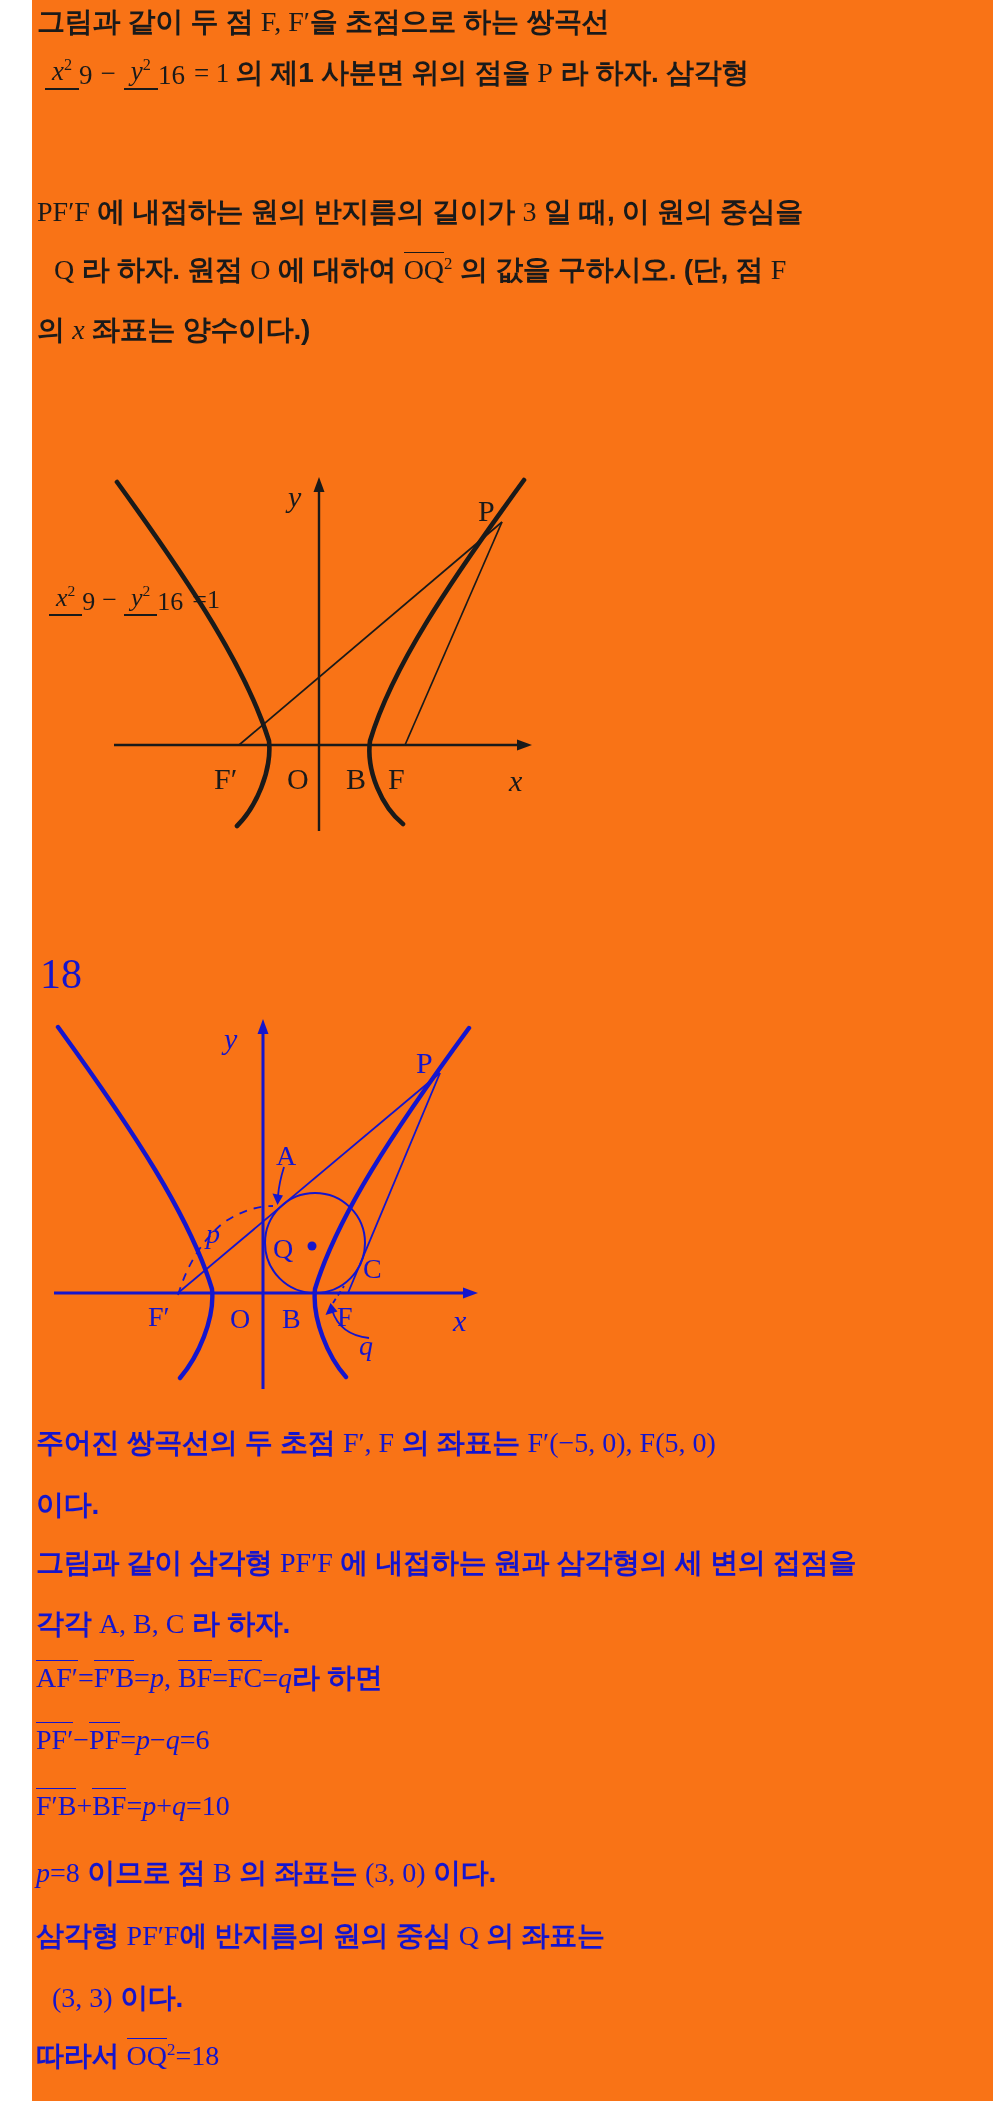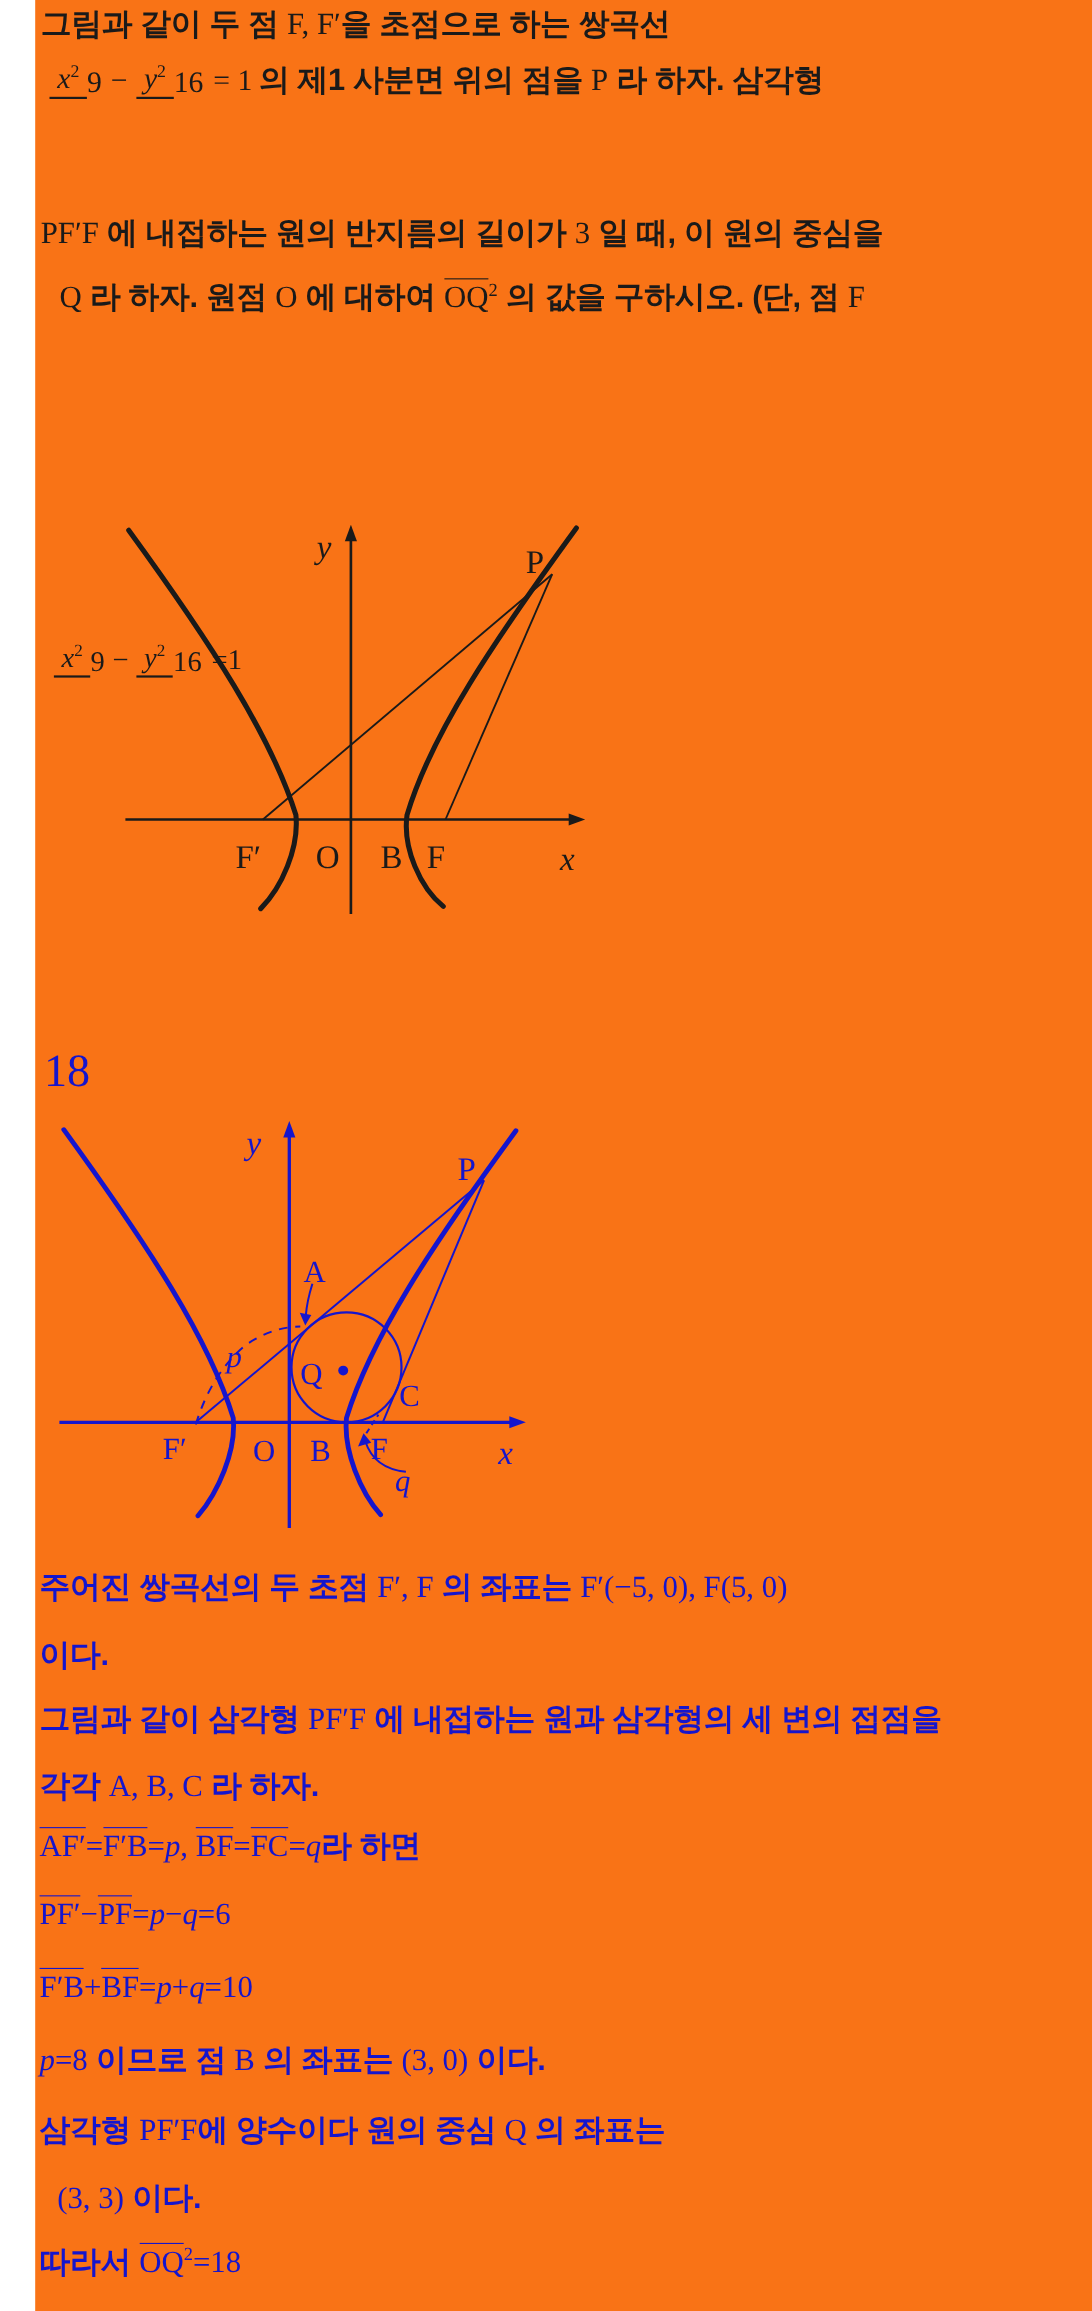"의 x 좌표는 양수이다.)" div.abs { html: none -> <div> <span>의 </span><span>x</span><span> 좌표는 양수이다.)</span> </div> }
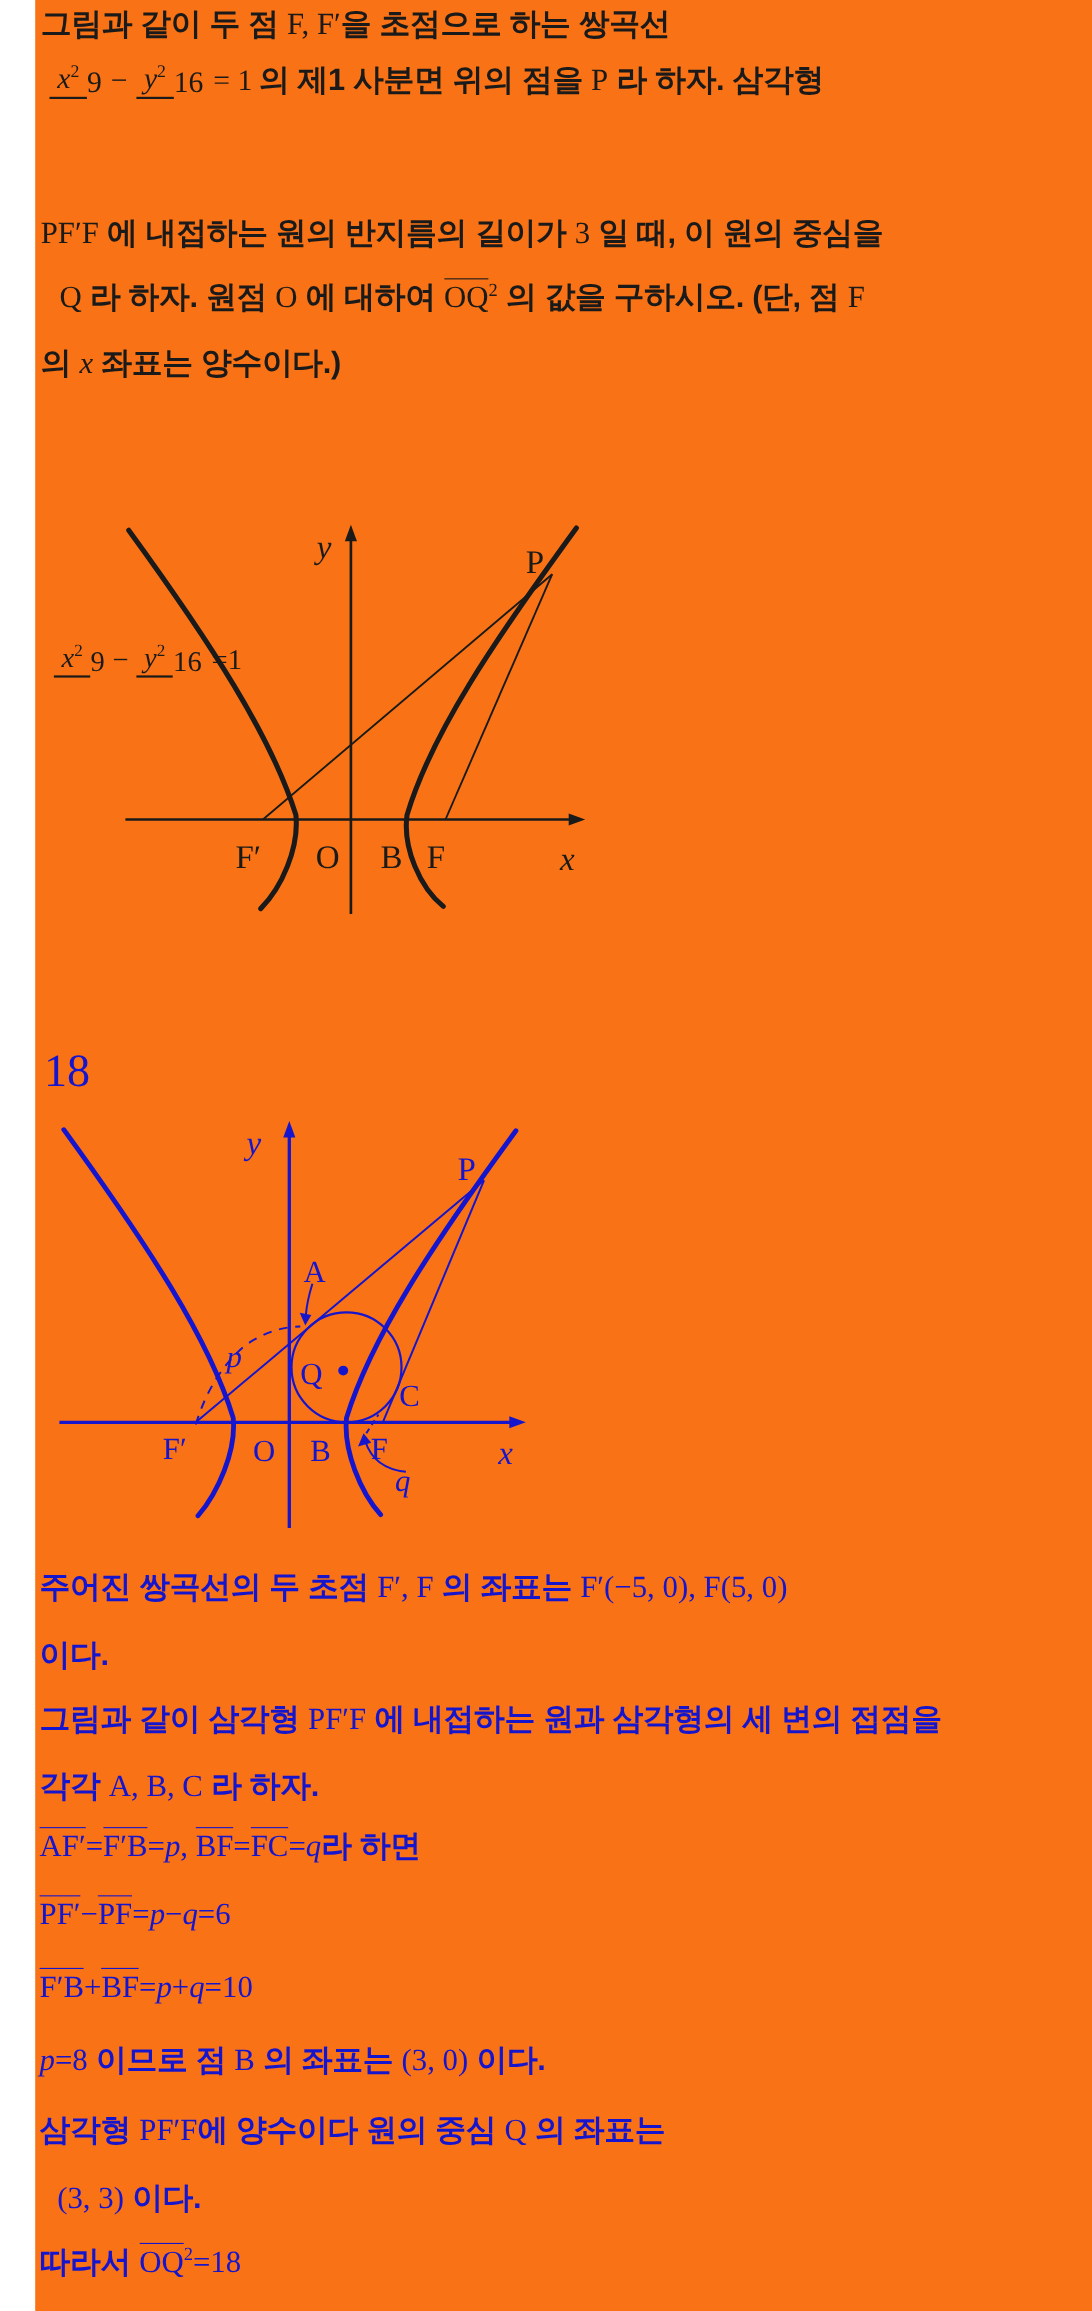"에 양수이다 원의 중심" span.ko { text: 양수이다 -> 반지름의 }
